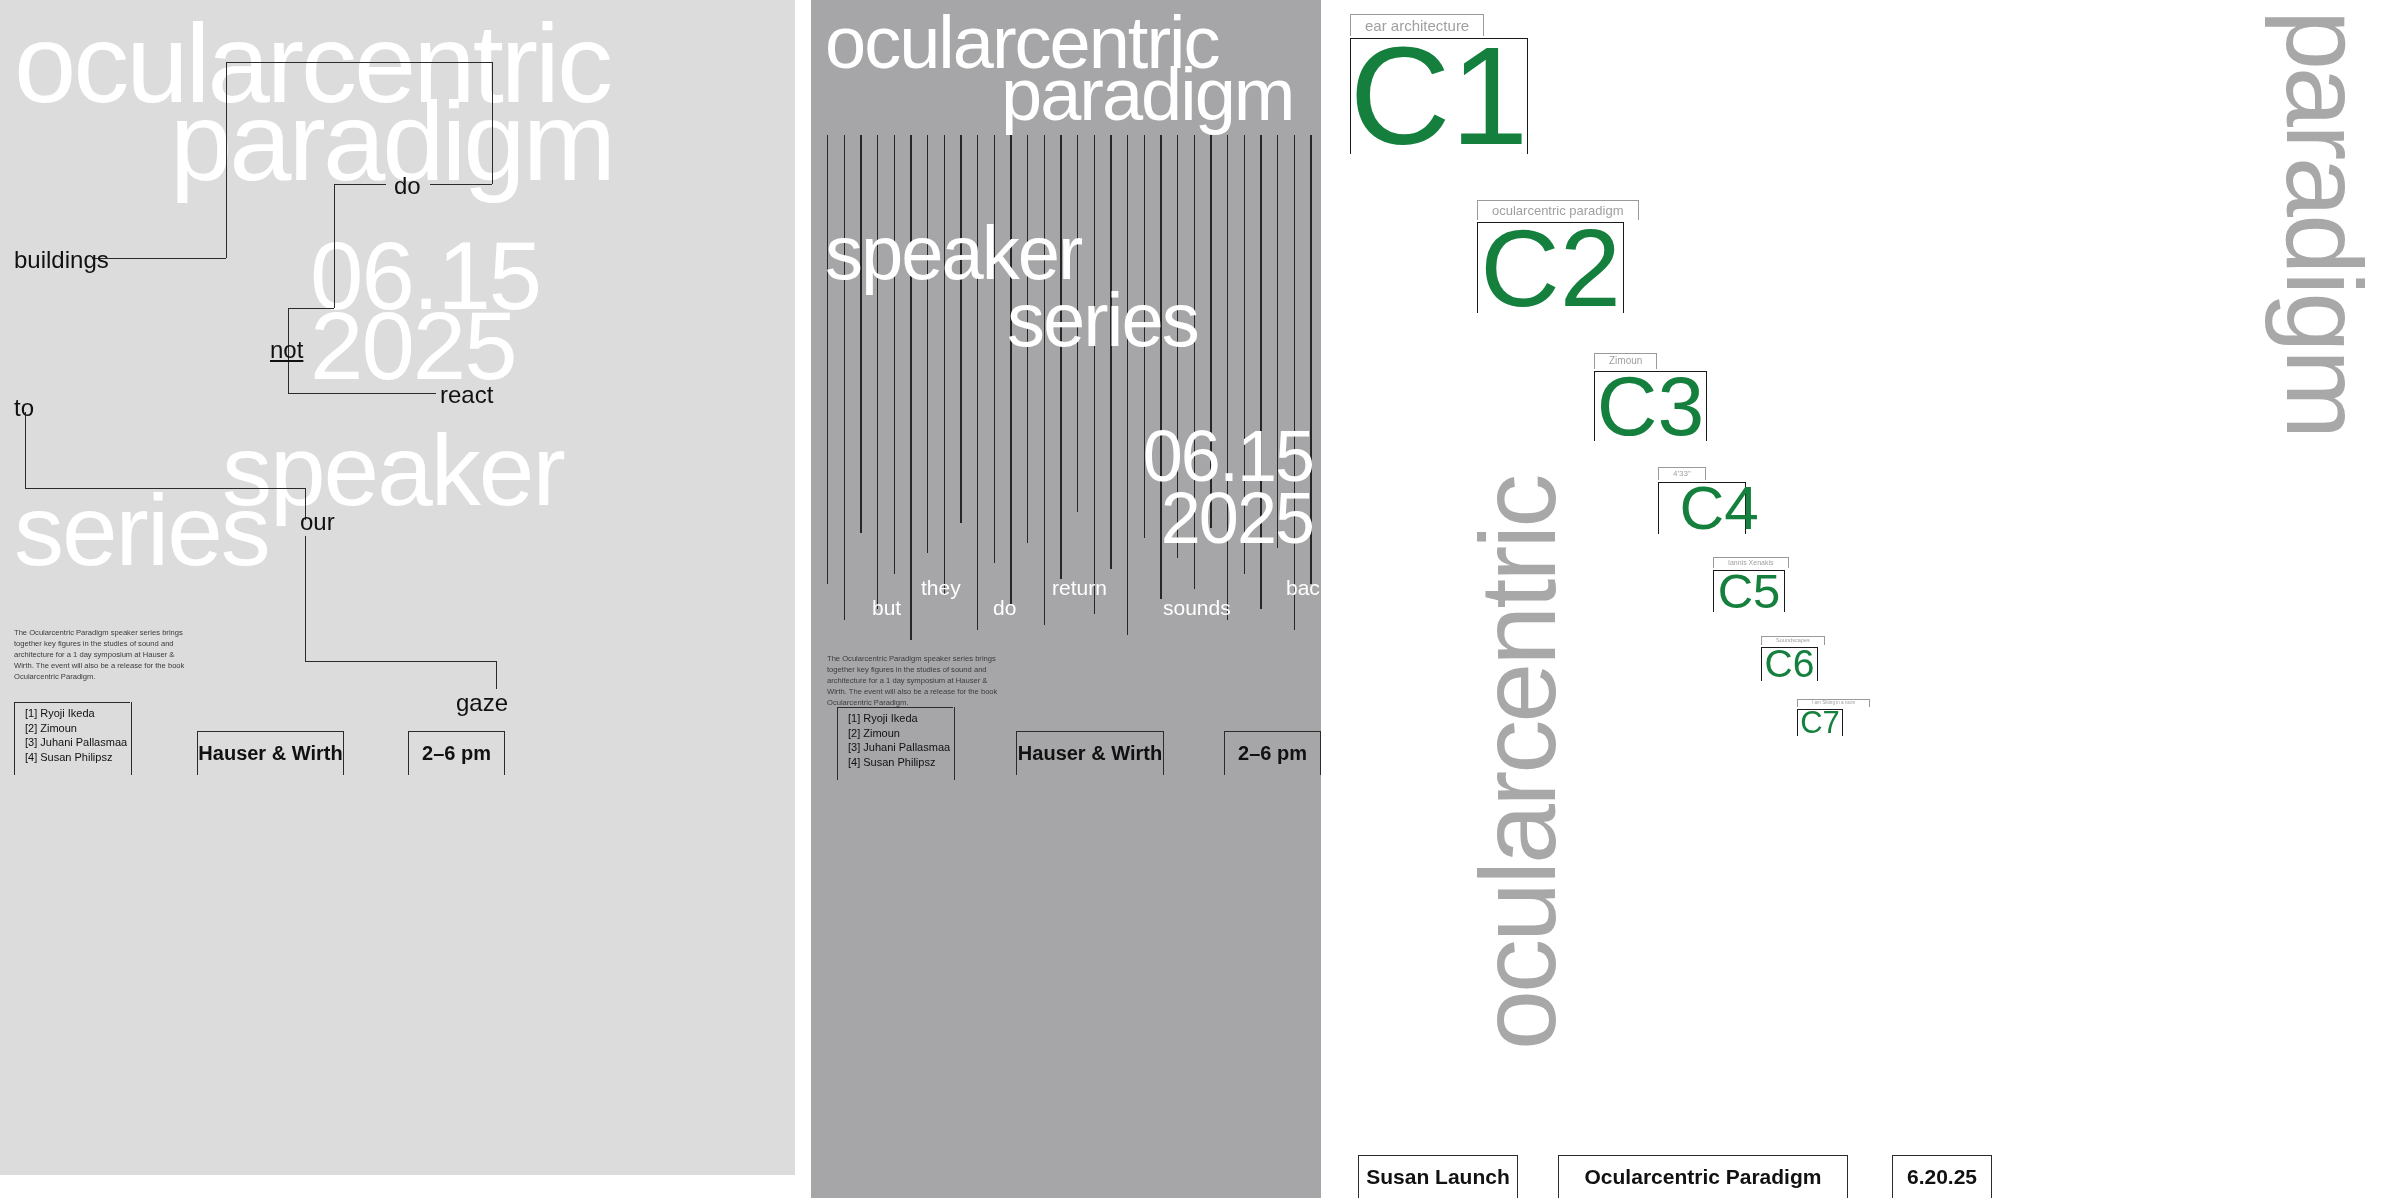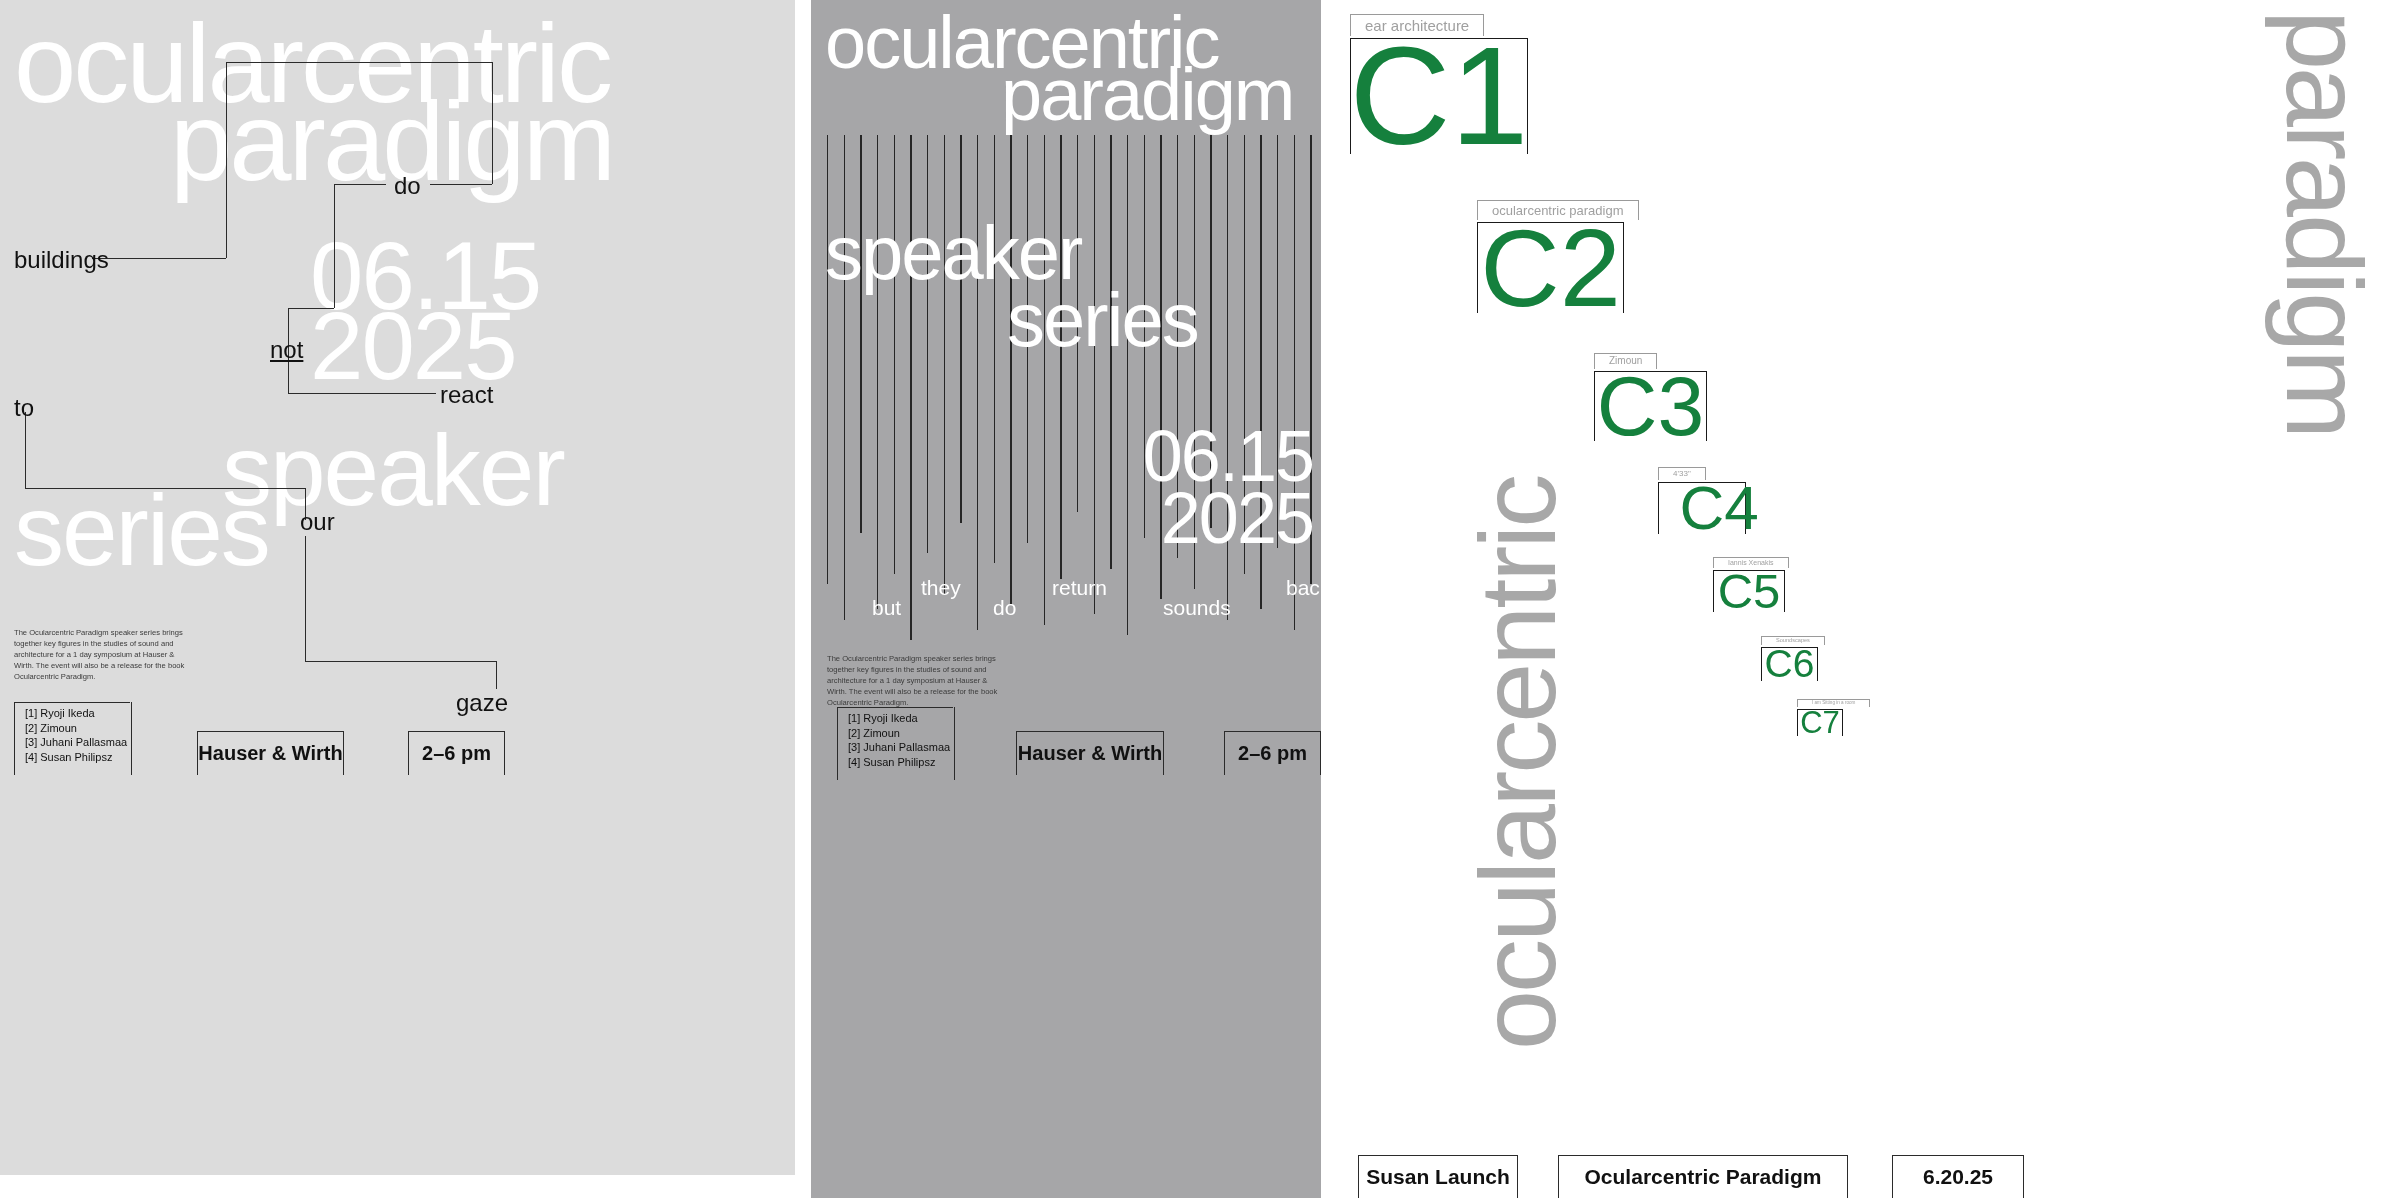"6.20.25" #p3-date { width: 132px -> 100px }
